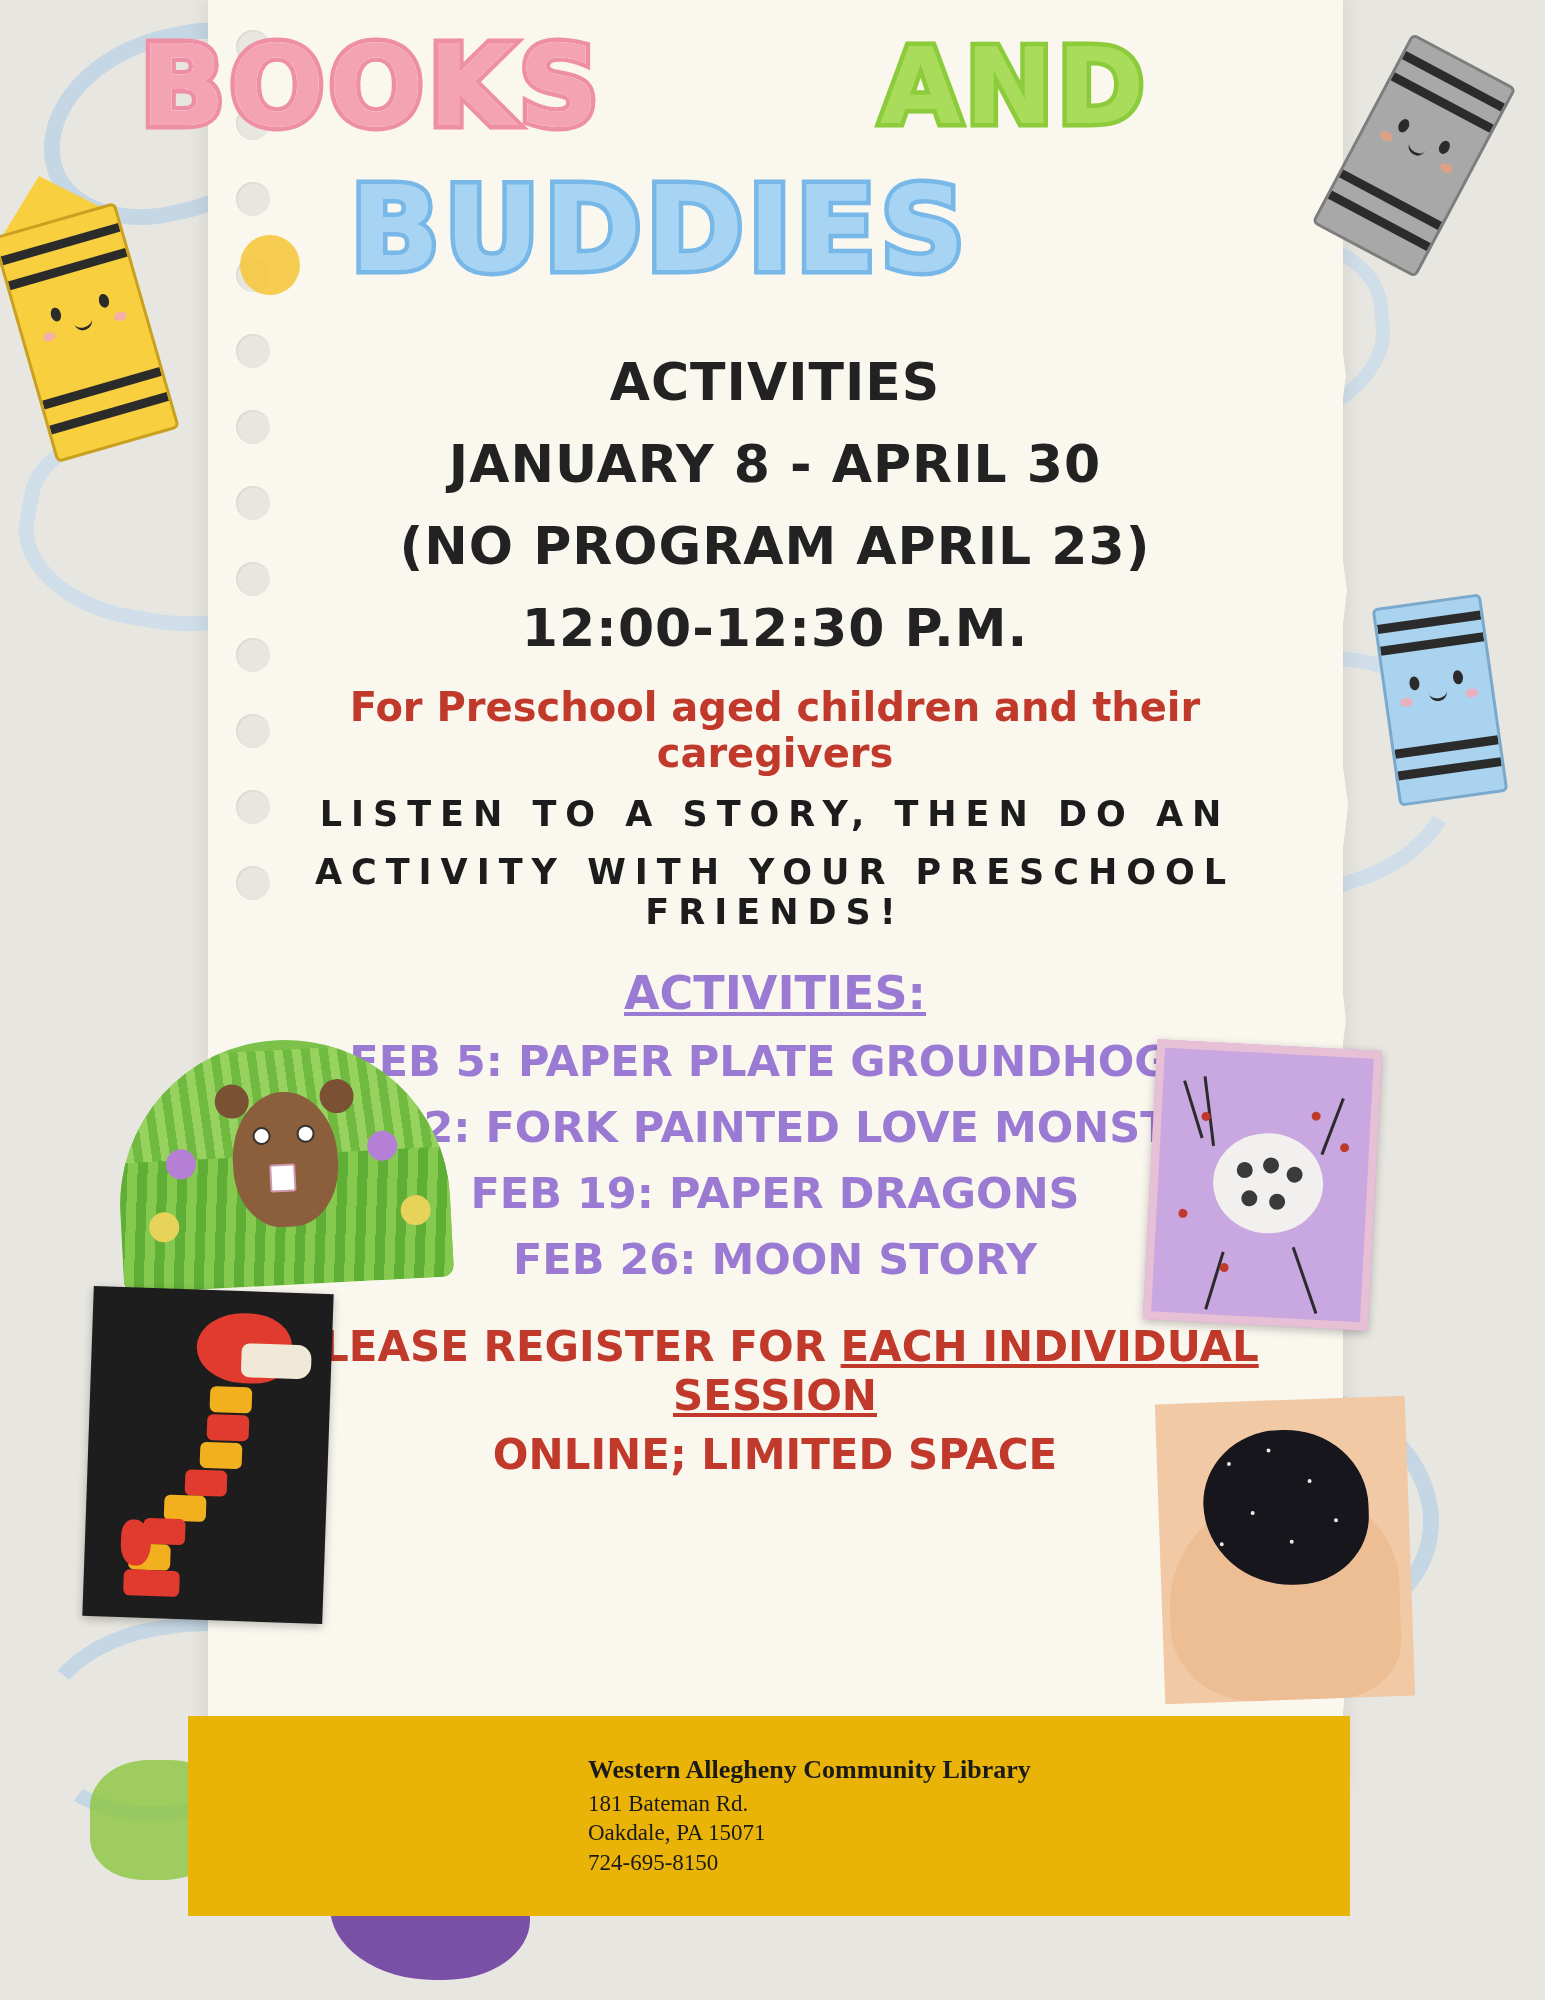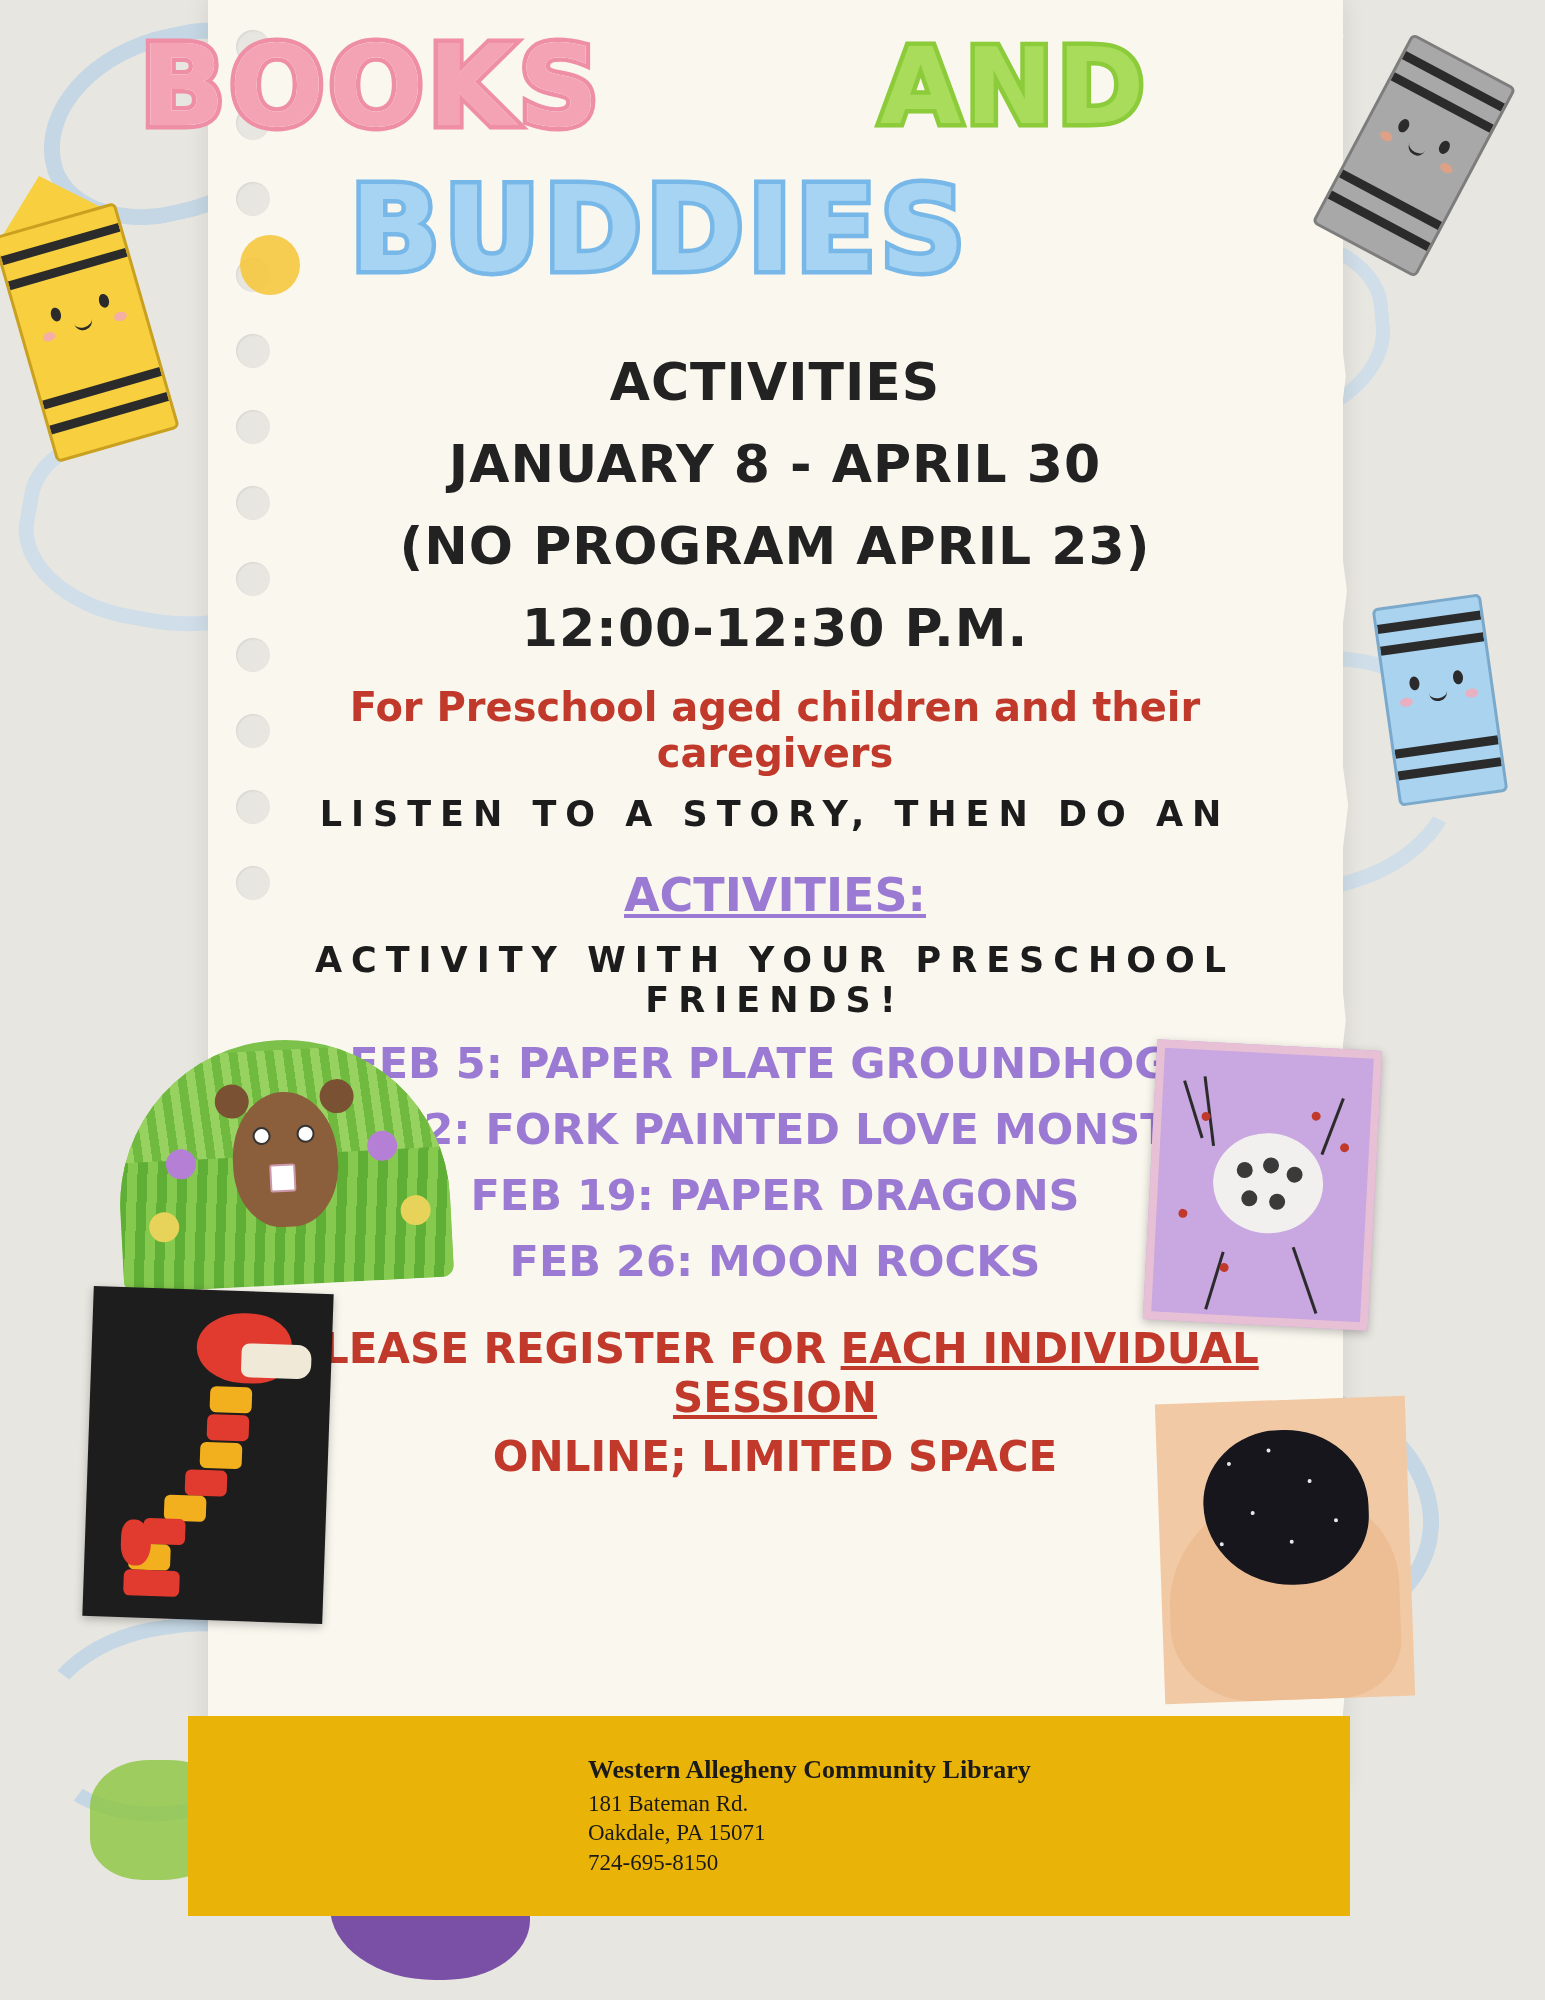"ACTIVITIES:" div.hand { order: before "ACTIVITY WITH YOUR PRESCHOOL FRIENDS!" -> after "ACTIVITY WITH YOUR PRESCHOOL FRIENDS!" }
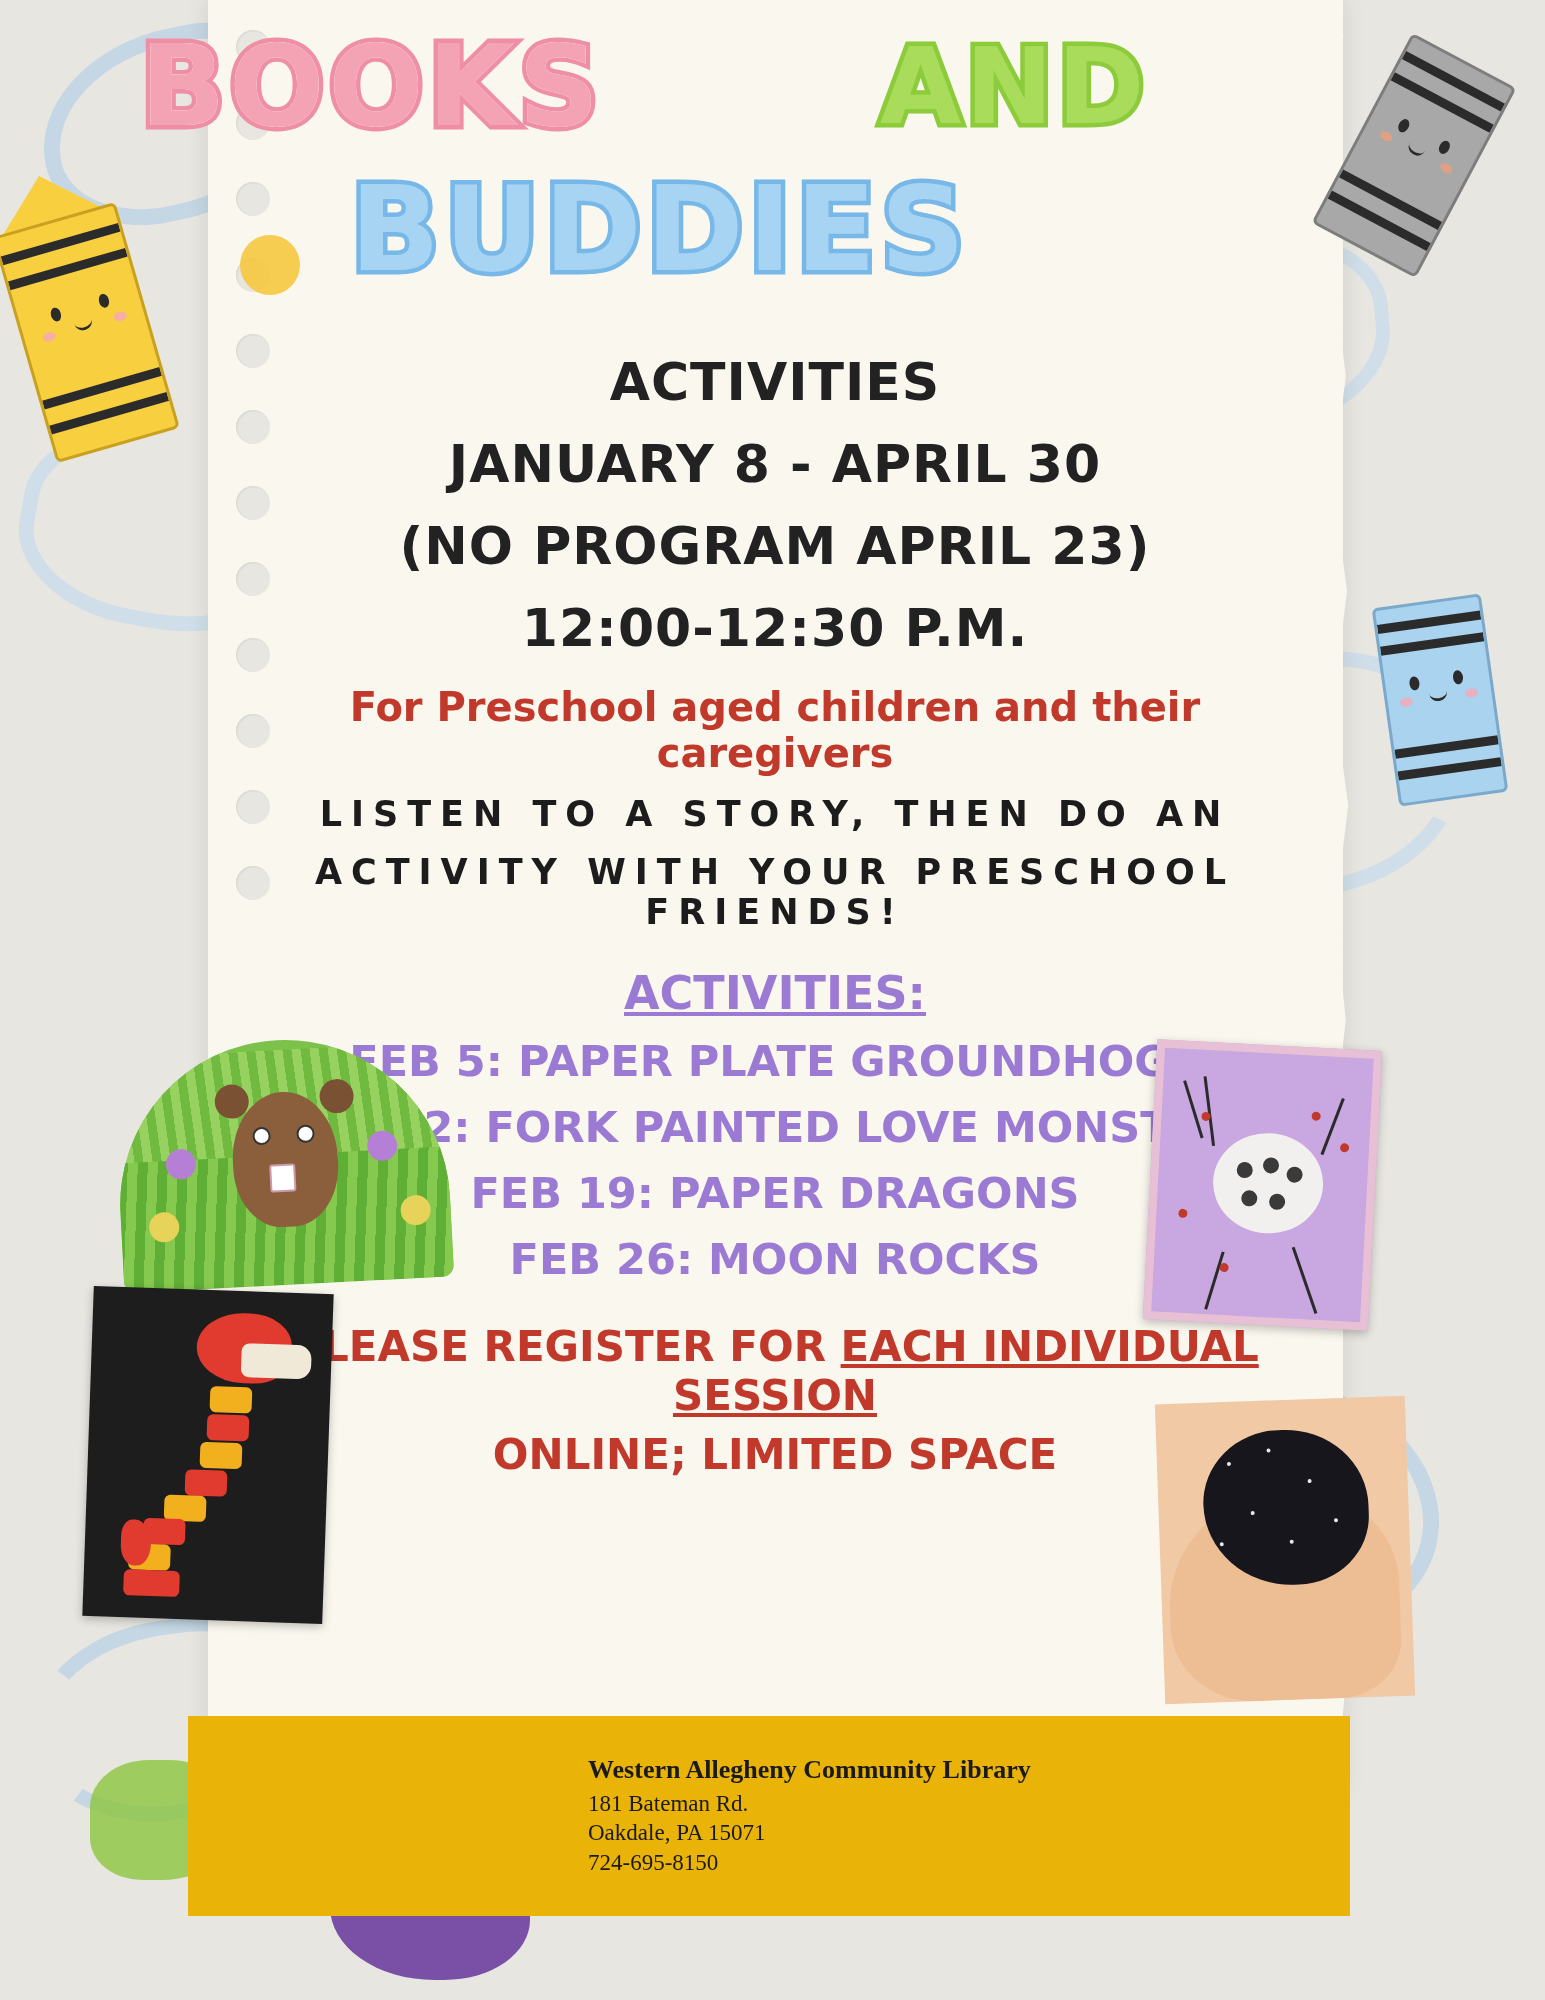"FEB 26: MOON ROCKS" div.hand { text: ROCKS -> STORY }
